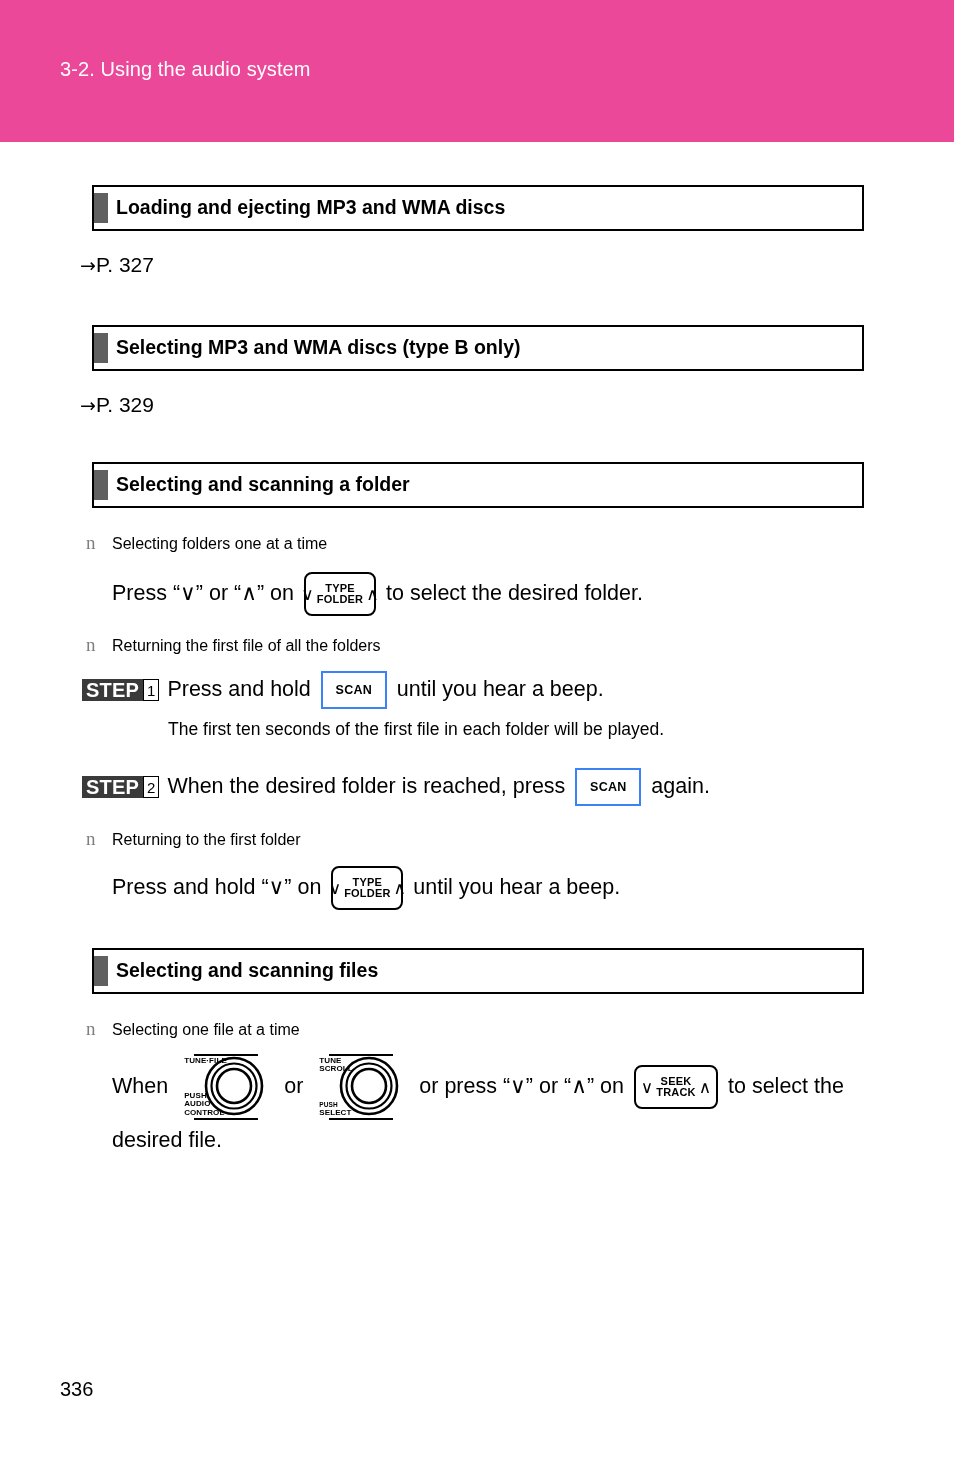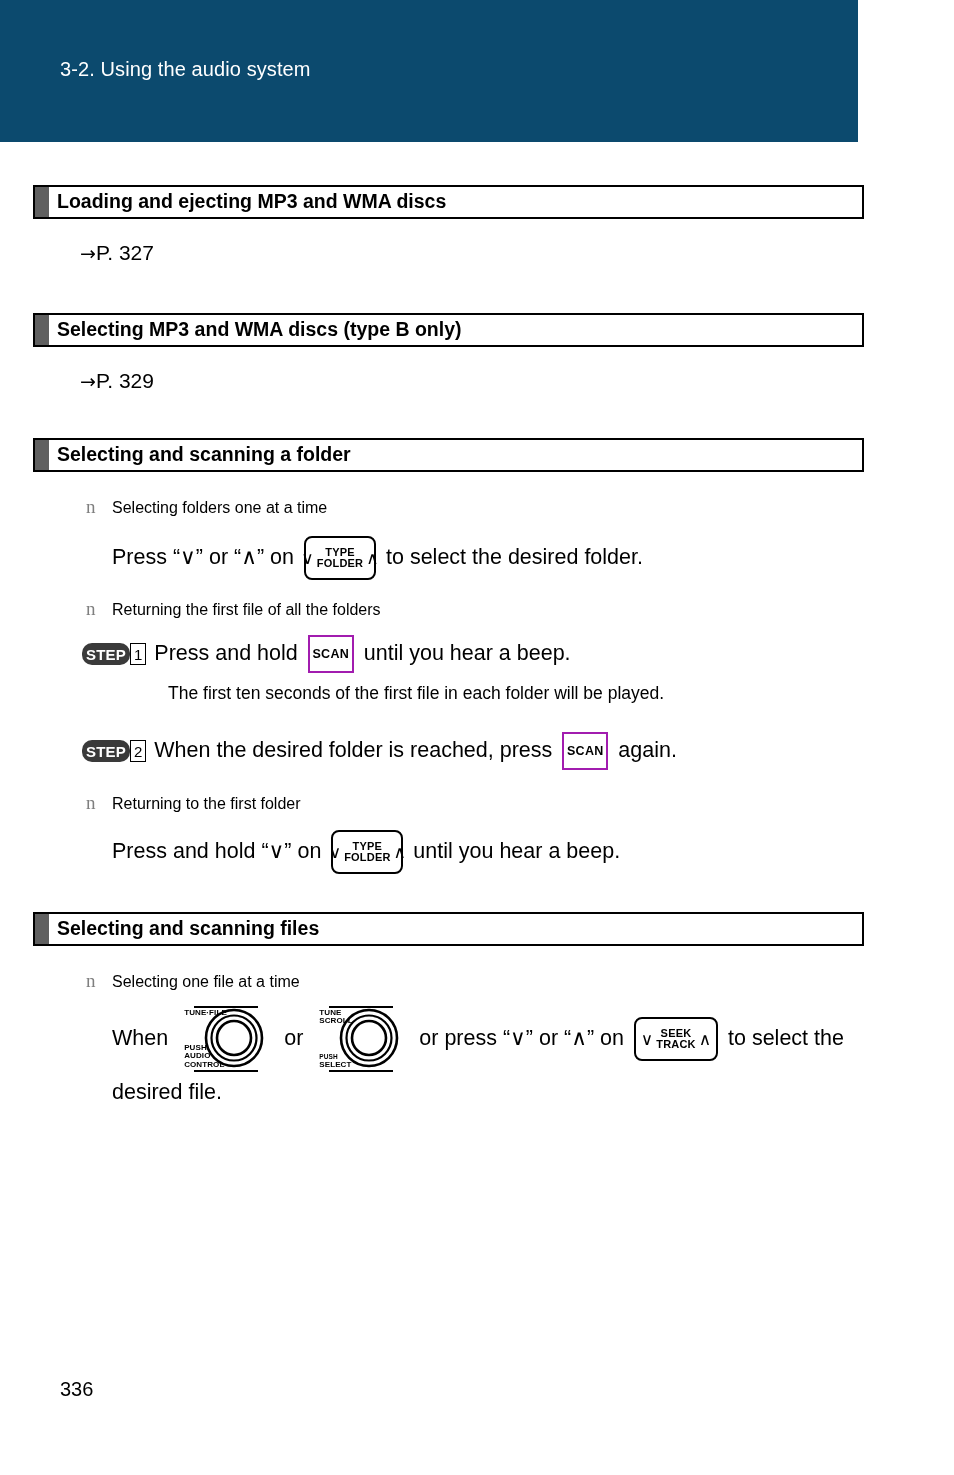"3-2. Using the audio system" .page-header-band { background: #0c4a6e -> #ec4899; width: 858px -> 954px }
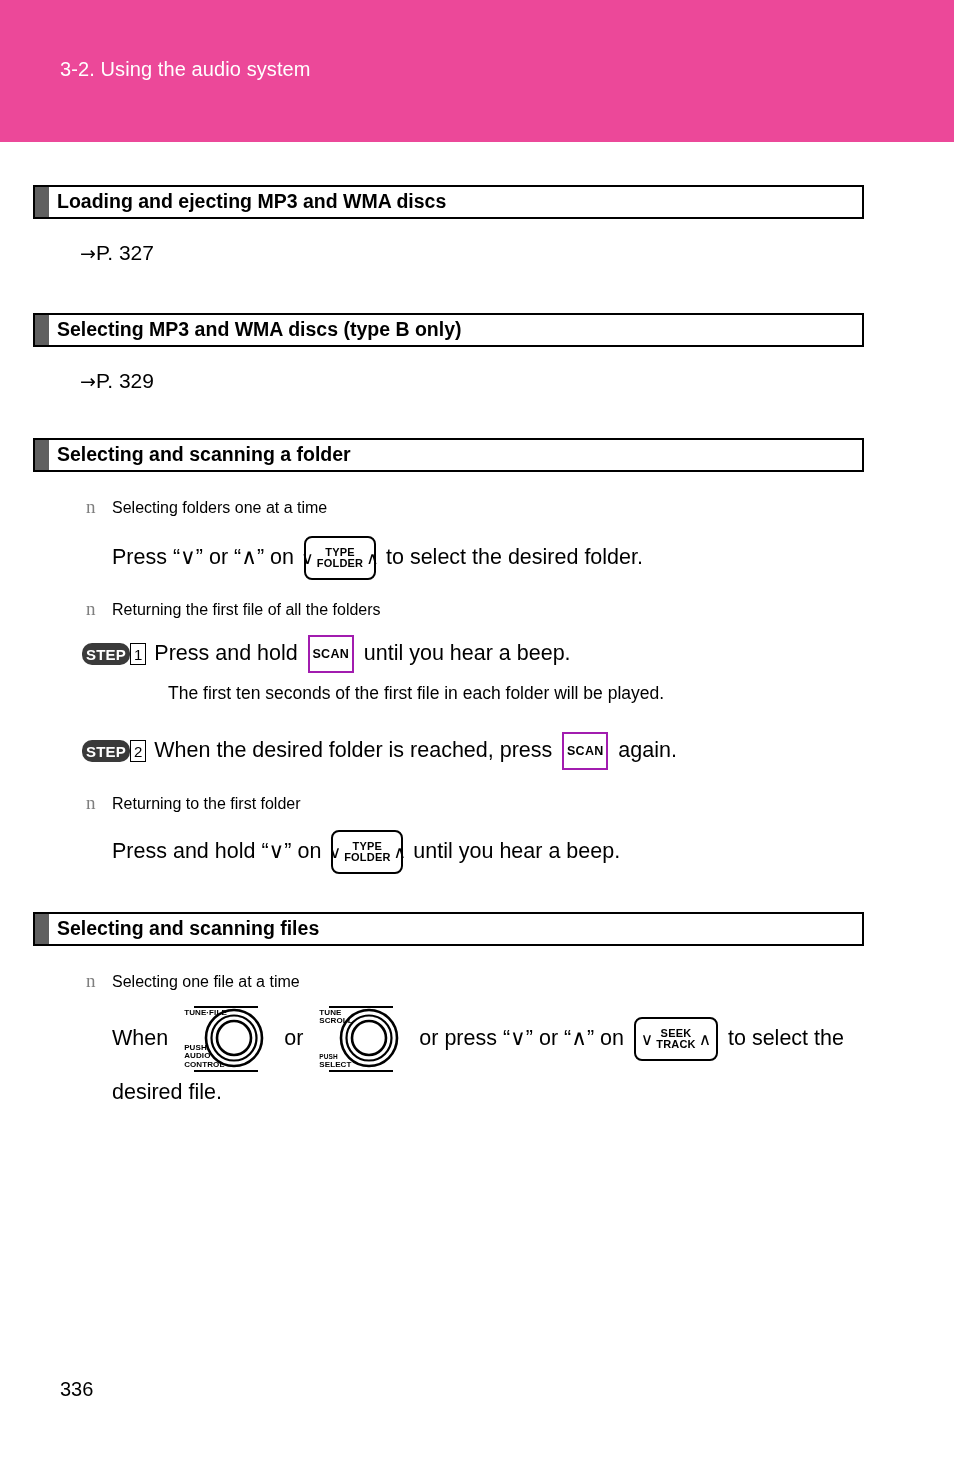"Loading and ejecting MP3 and" .section-head { height: 34px -> 46px; margin-left: 33px -> 92px }
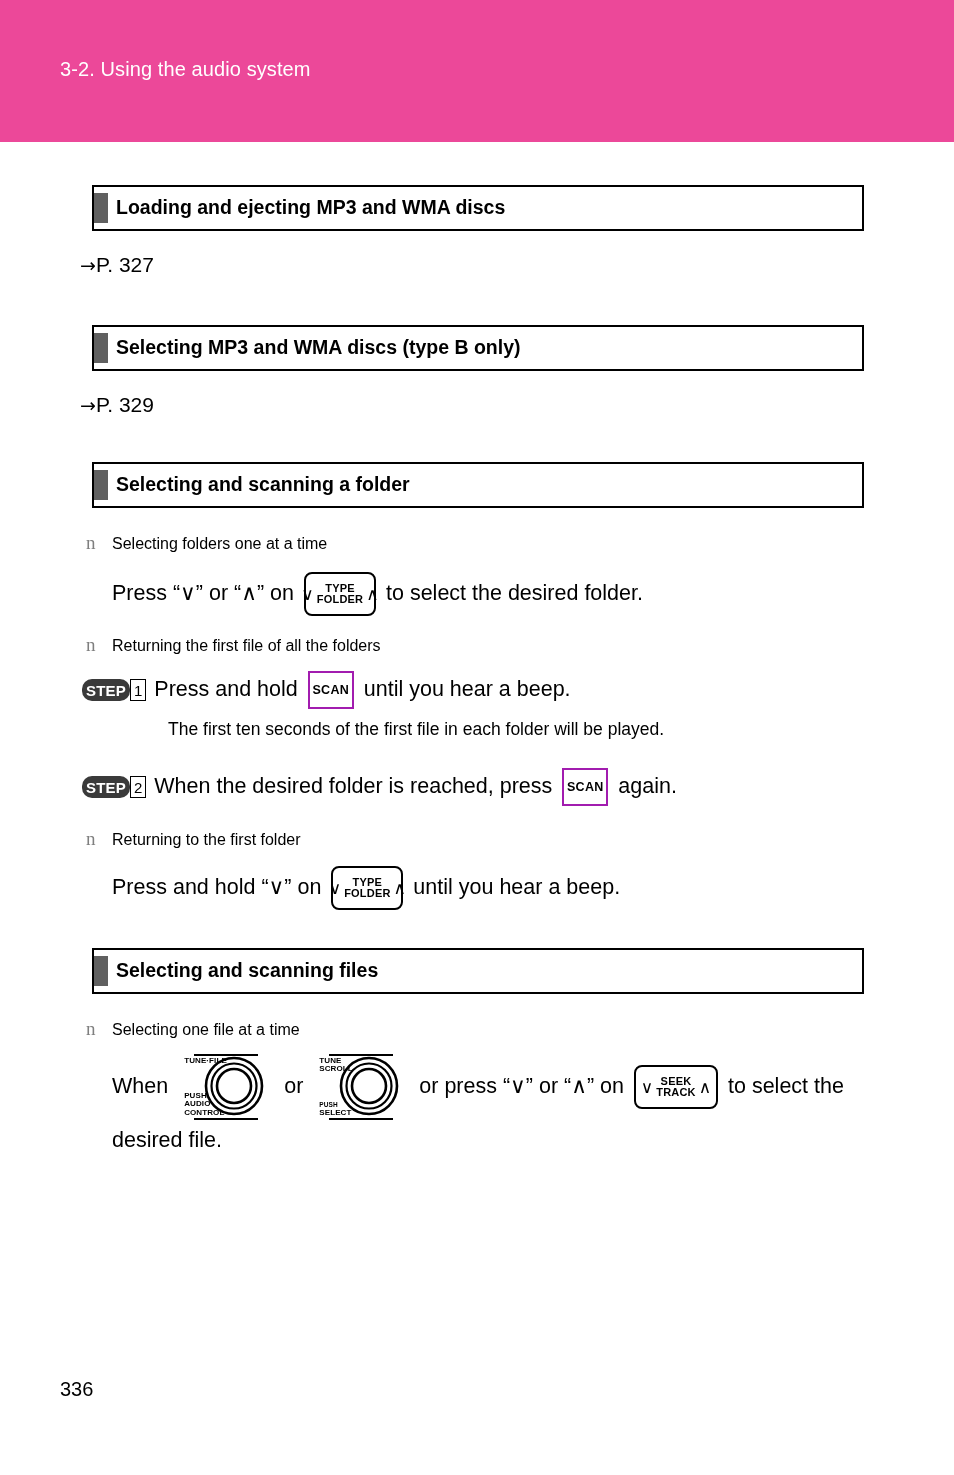"STEP" .step-badge .step-word { border-radius: 10px -> none; font-size: 15px -> 20px }
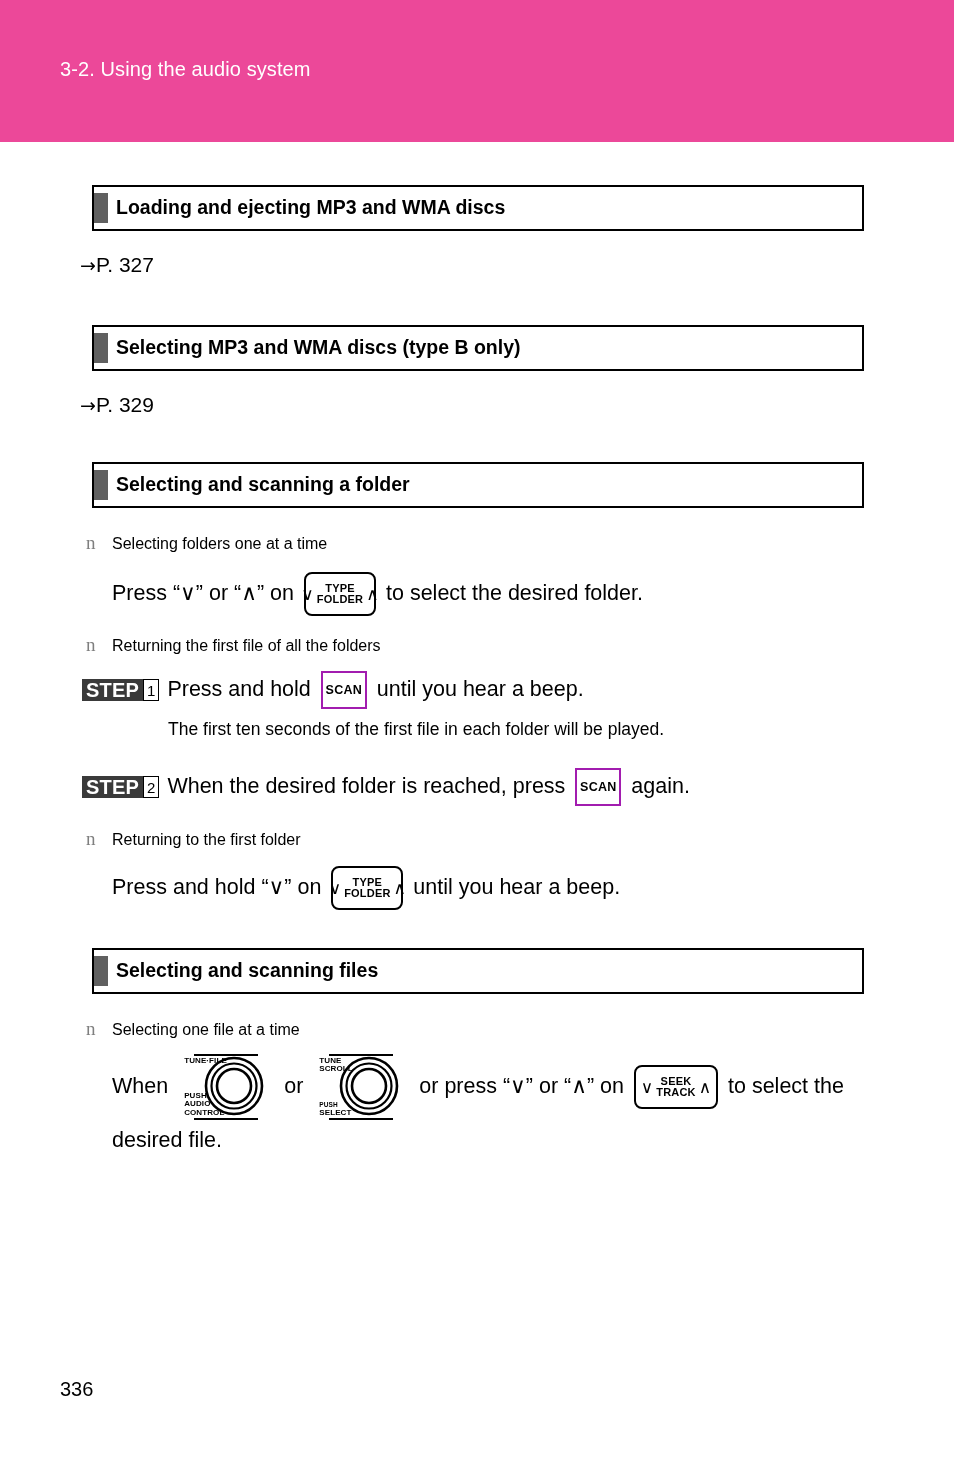"SCAN" .key-scan { border: 2px solid #a21caf -> 2px solid #3b82f6; width: 46px -> 66px }
